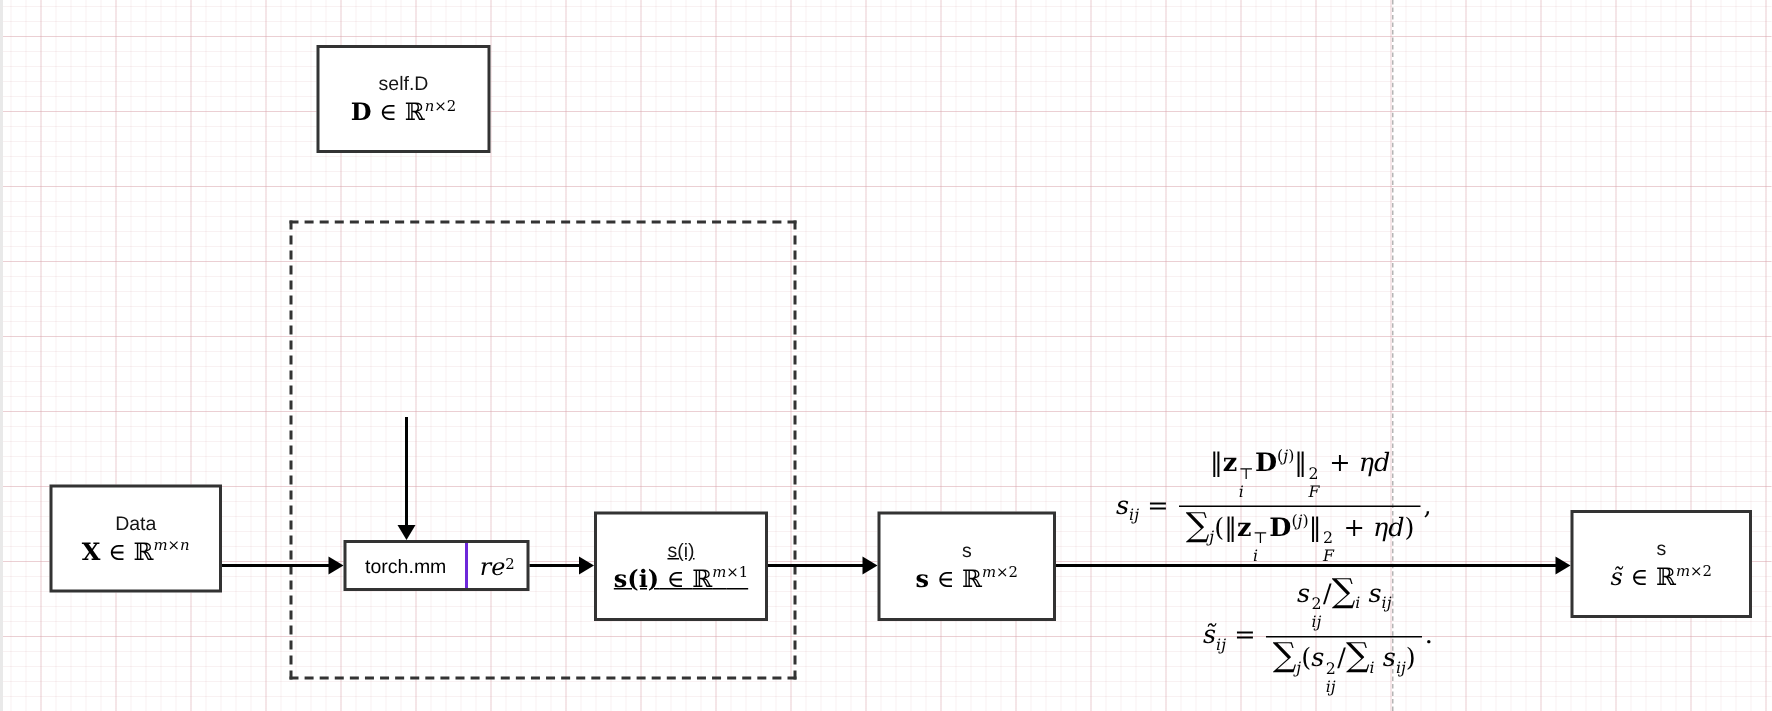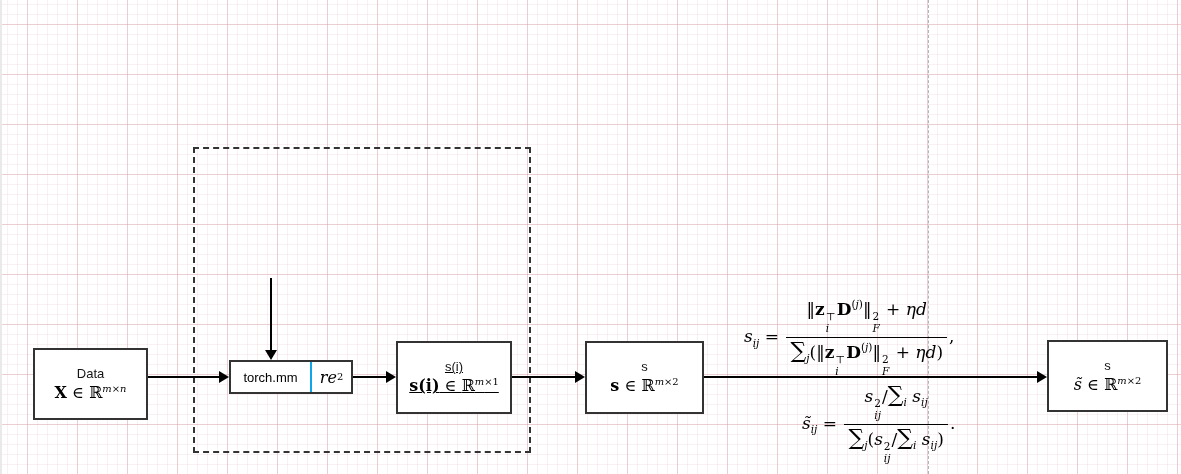"self.D" div.node { html: none -> <div> <div>self.D</div> <div><span>D</span><span> ∈ </span><span>ℝ</span><sup><span>n</span><span>×2</span></sup></div> </div> }
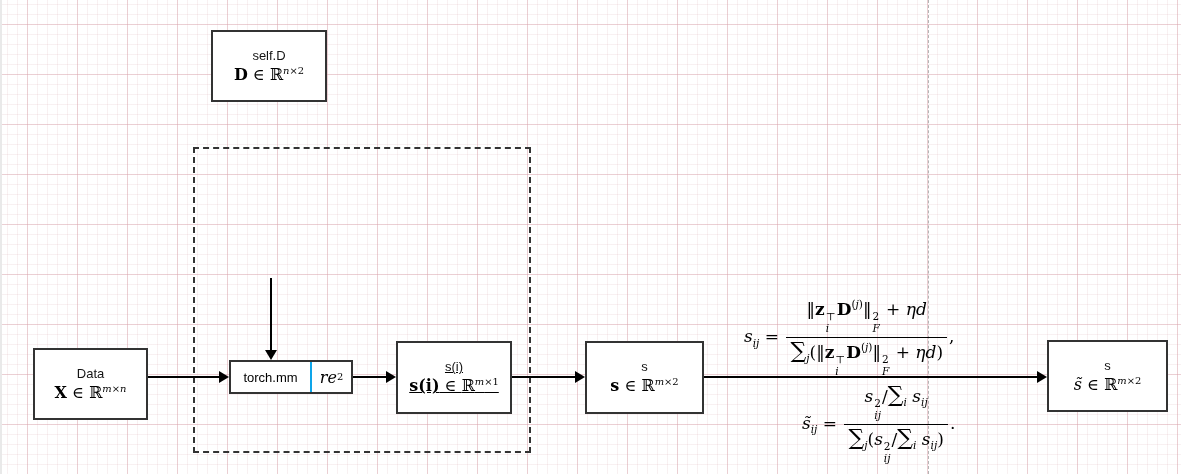"Data" div.node { top: 348px -> 323px }
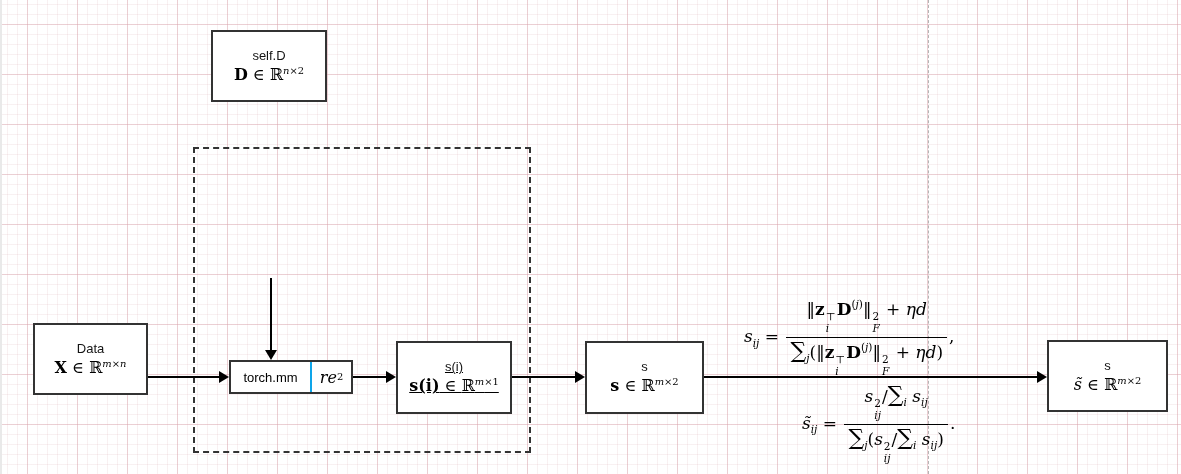"torch.mm" .cell-label { border-right: 2px solid #0ea5e9 -> 2px solid #6d28d9 }
